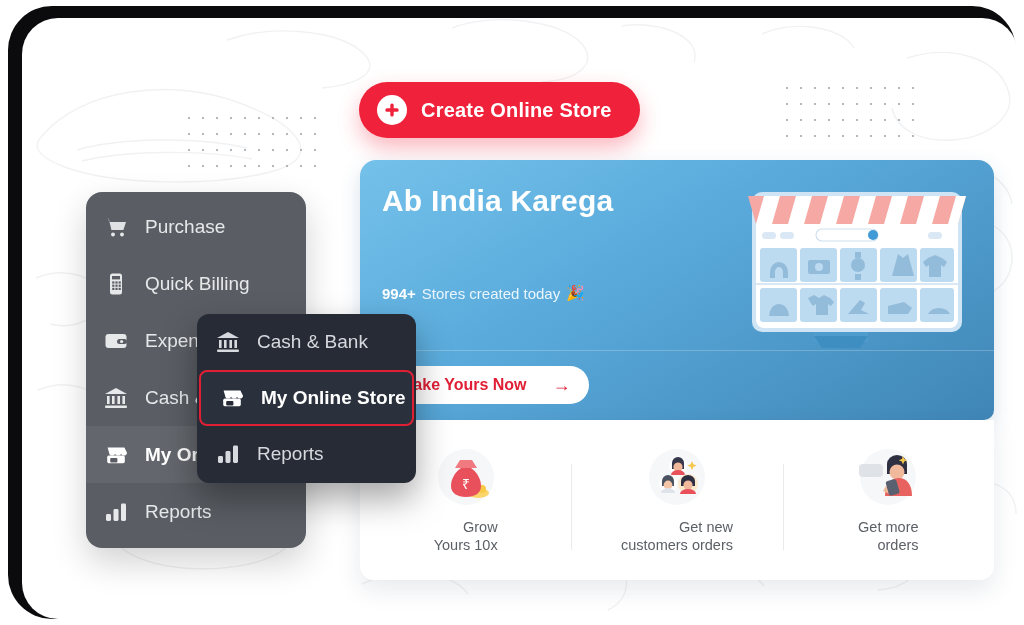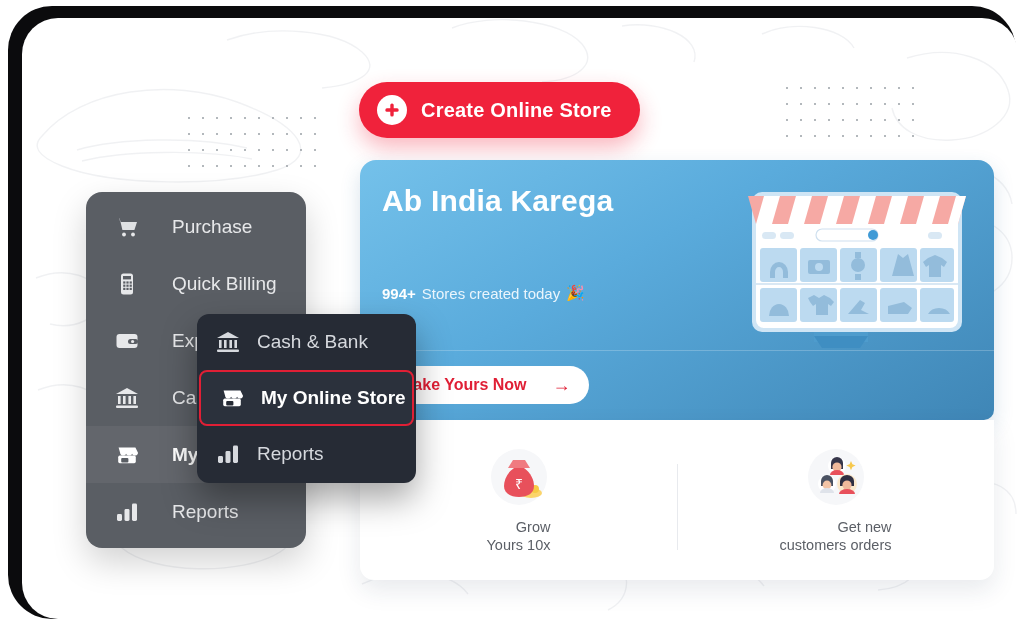"Purchase" .side-item { gap: 32px -> 16px; padding-left: 28px -> 17px }
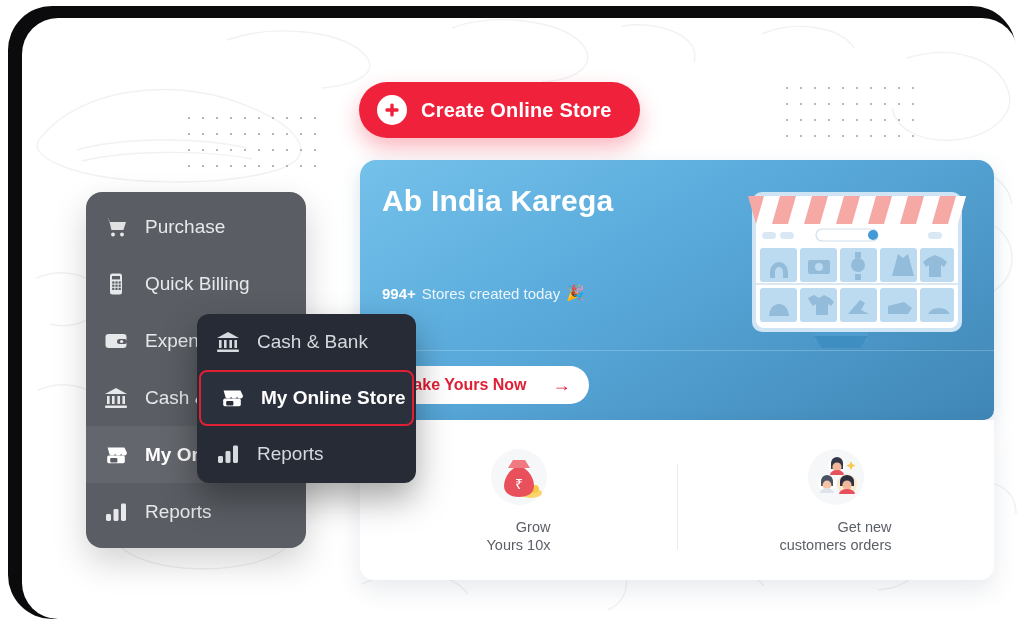"Get more" div.feat { html: none -> <div> <div> <svg> <circle></circle> <rect></rect> <path></path> <circle></circle> <path></path> <path></path> <rect></rect> <path></path> </svg> </div> <div> <div>Get more</div> <div>orders</div> </div> </div> }
